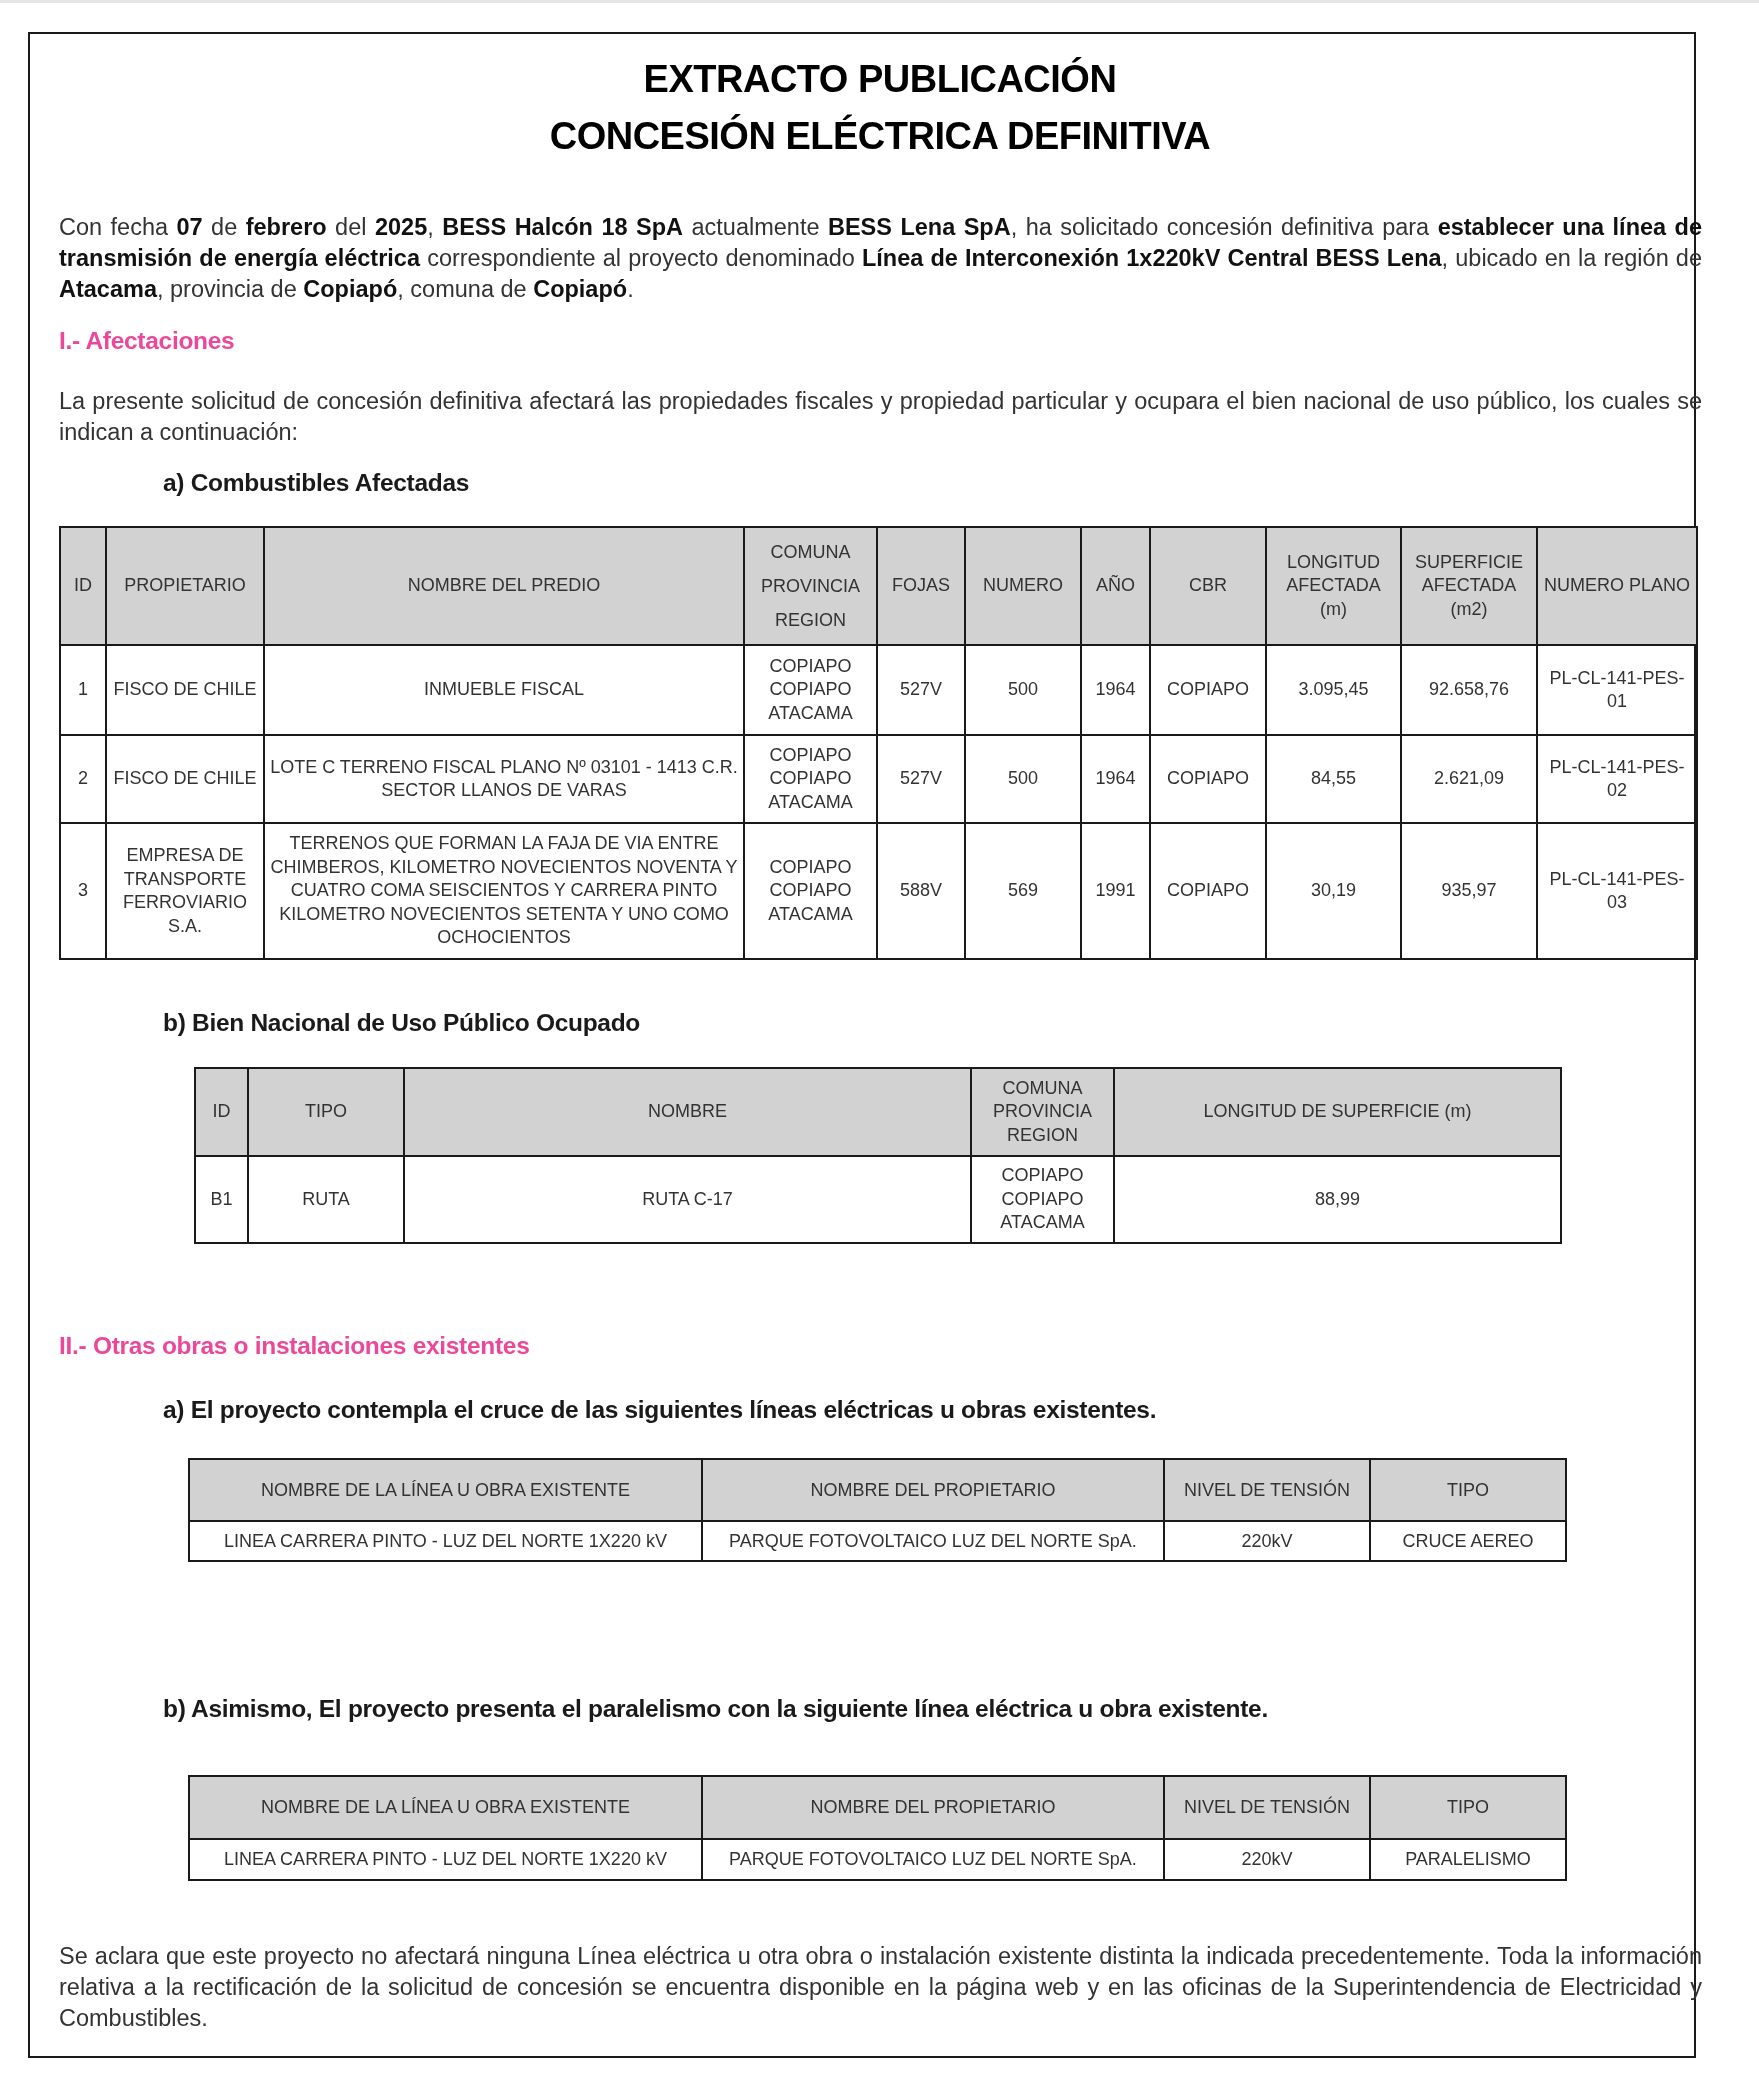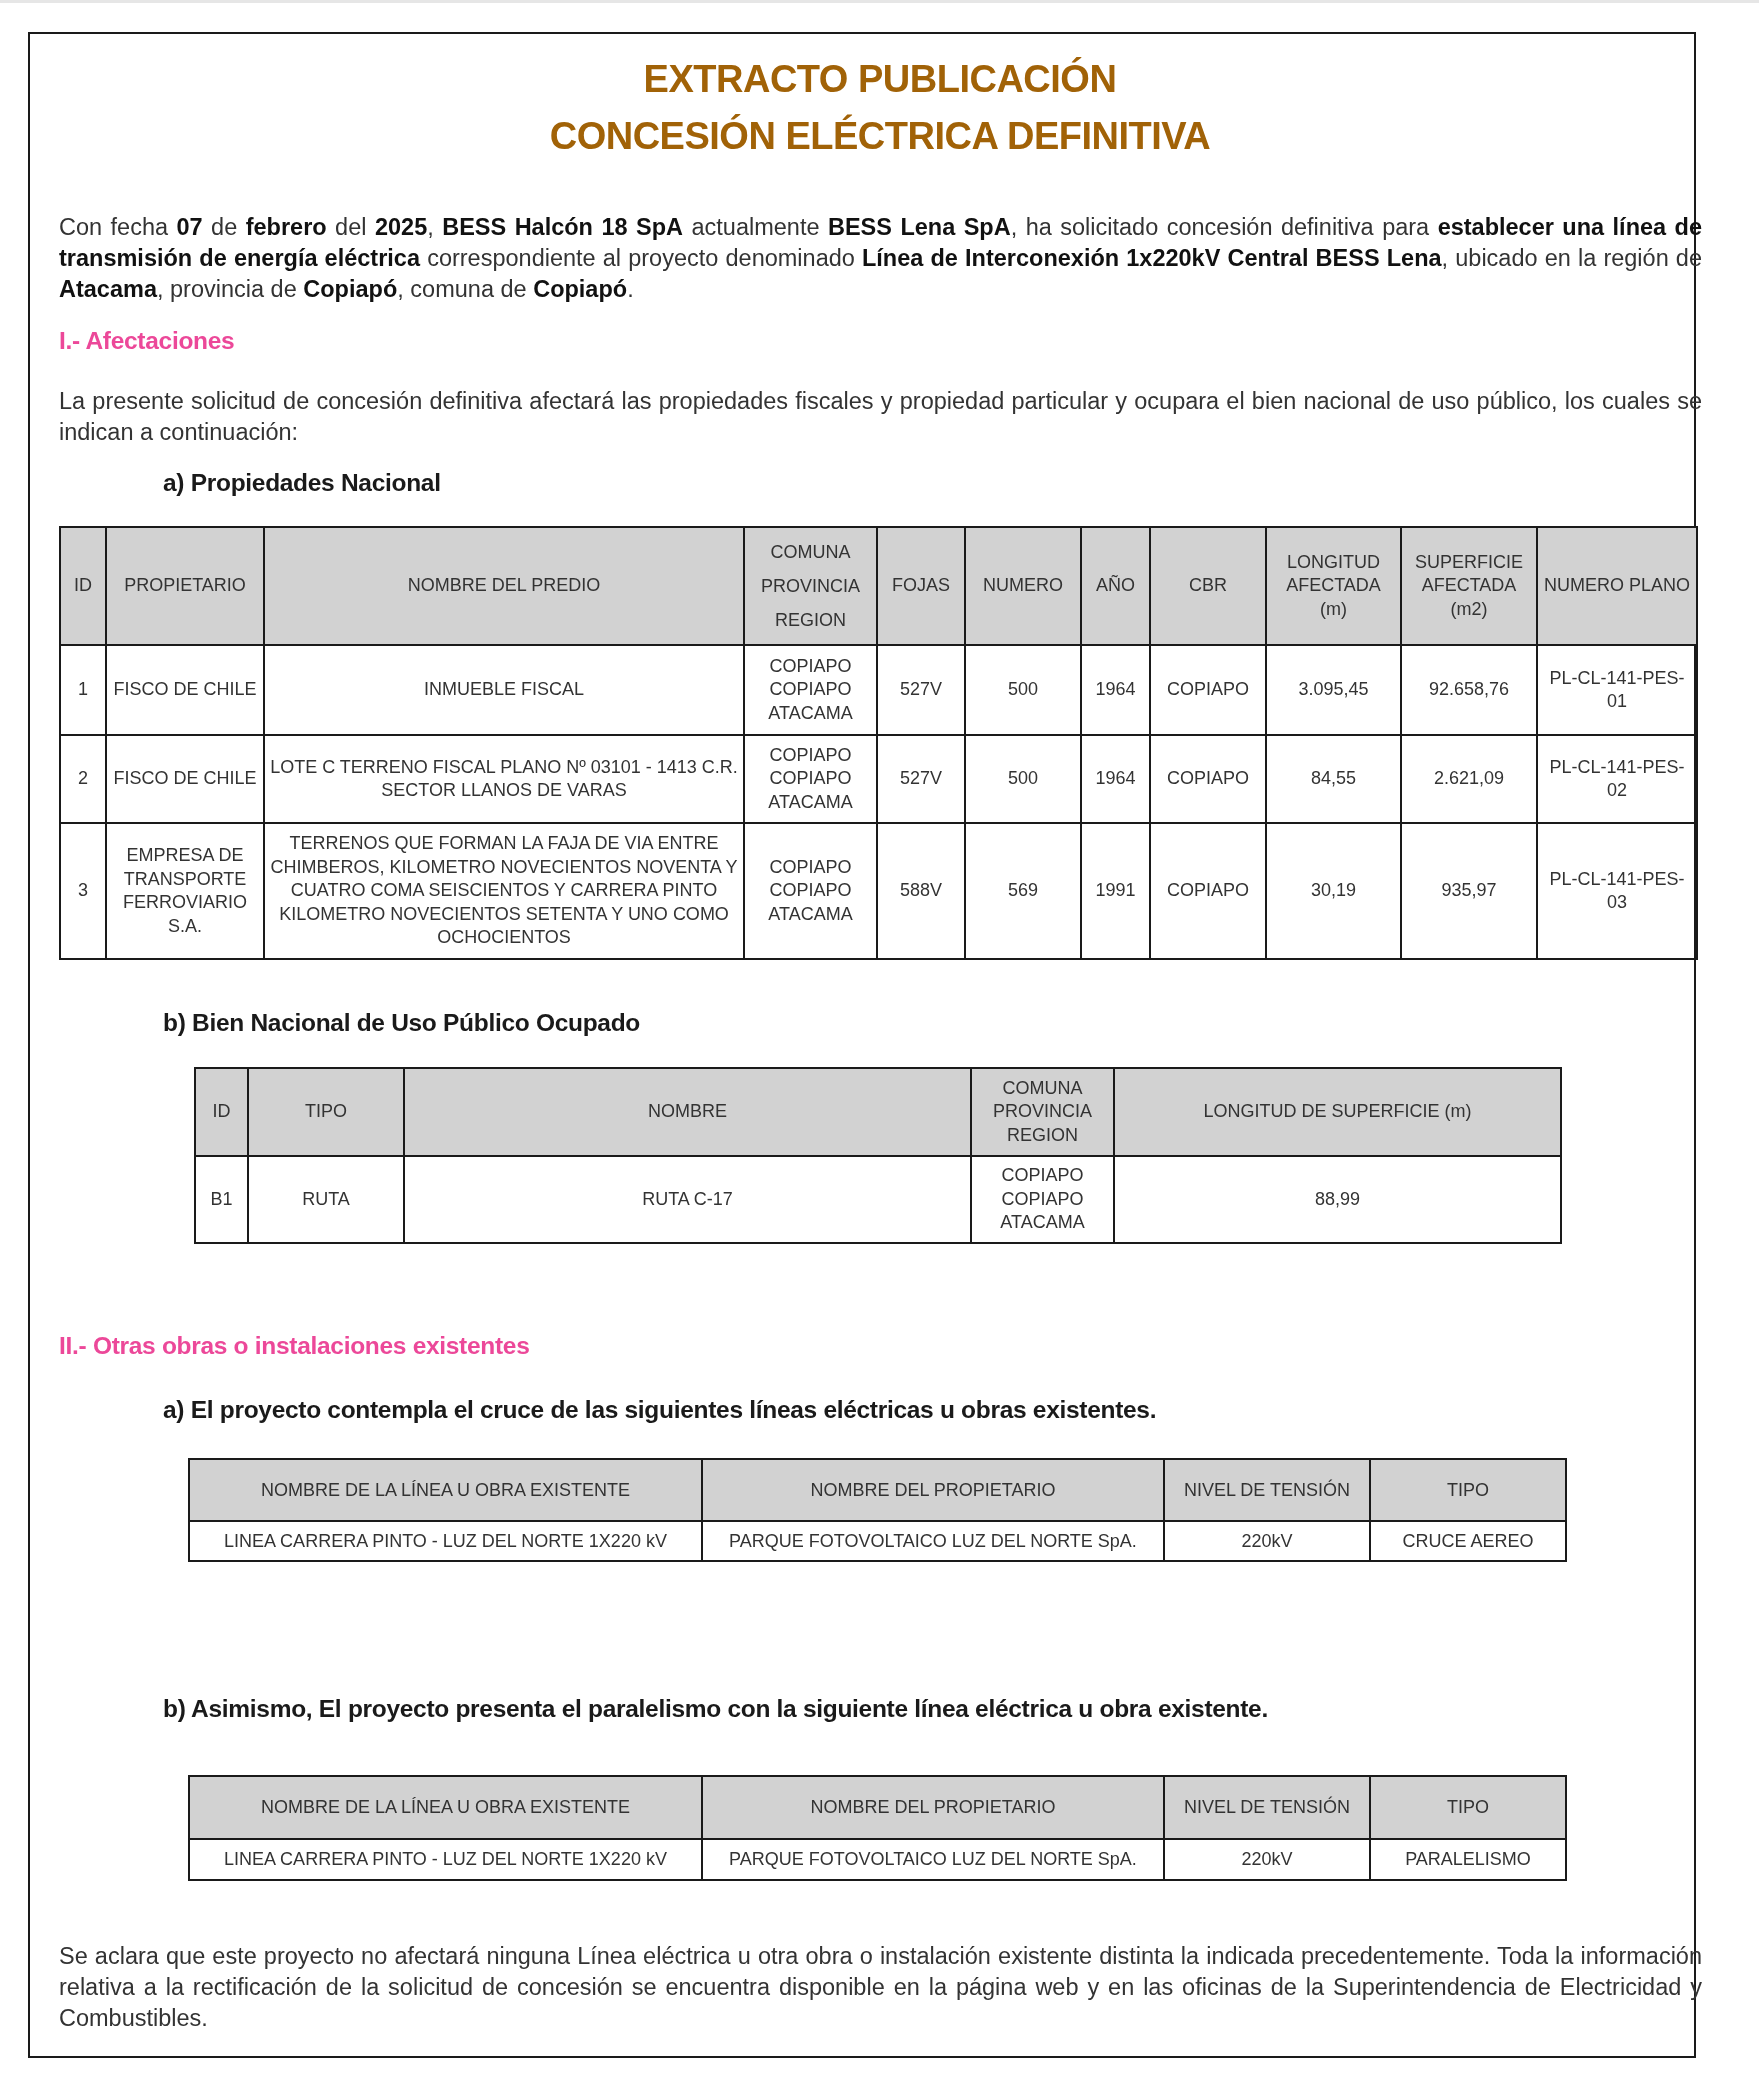"EXTRACTO PUBLICACIÓN" .title { color: #a16207 -> #000000 }
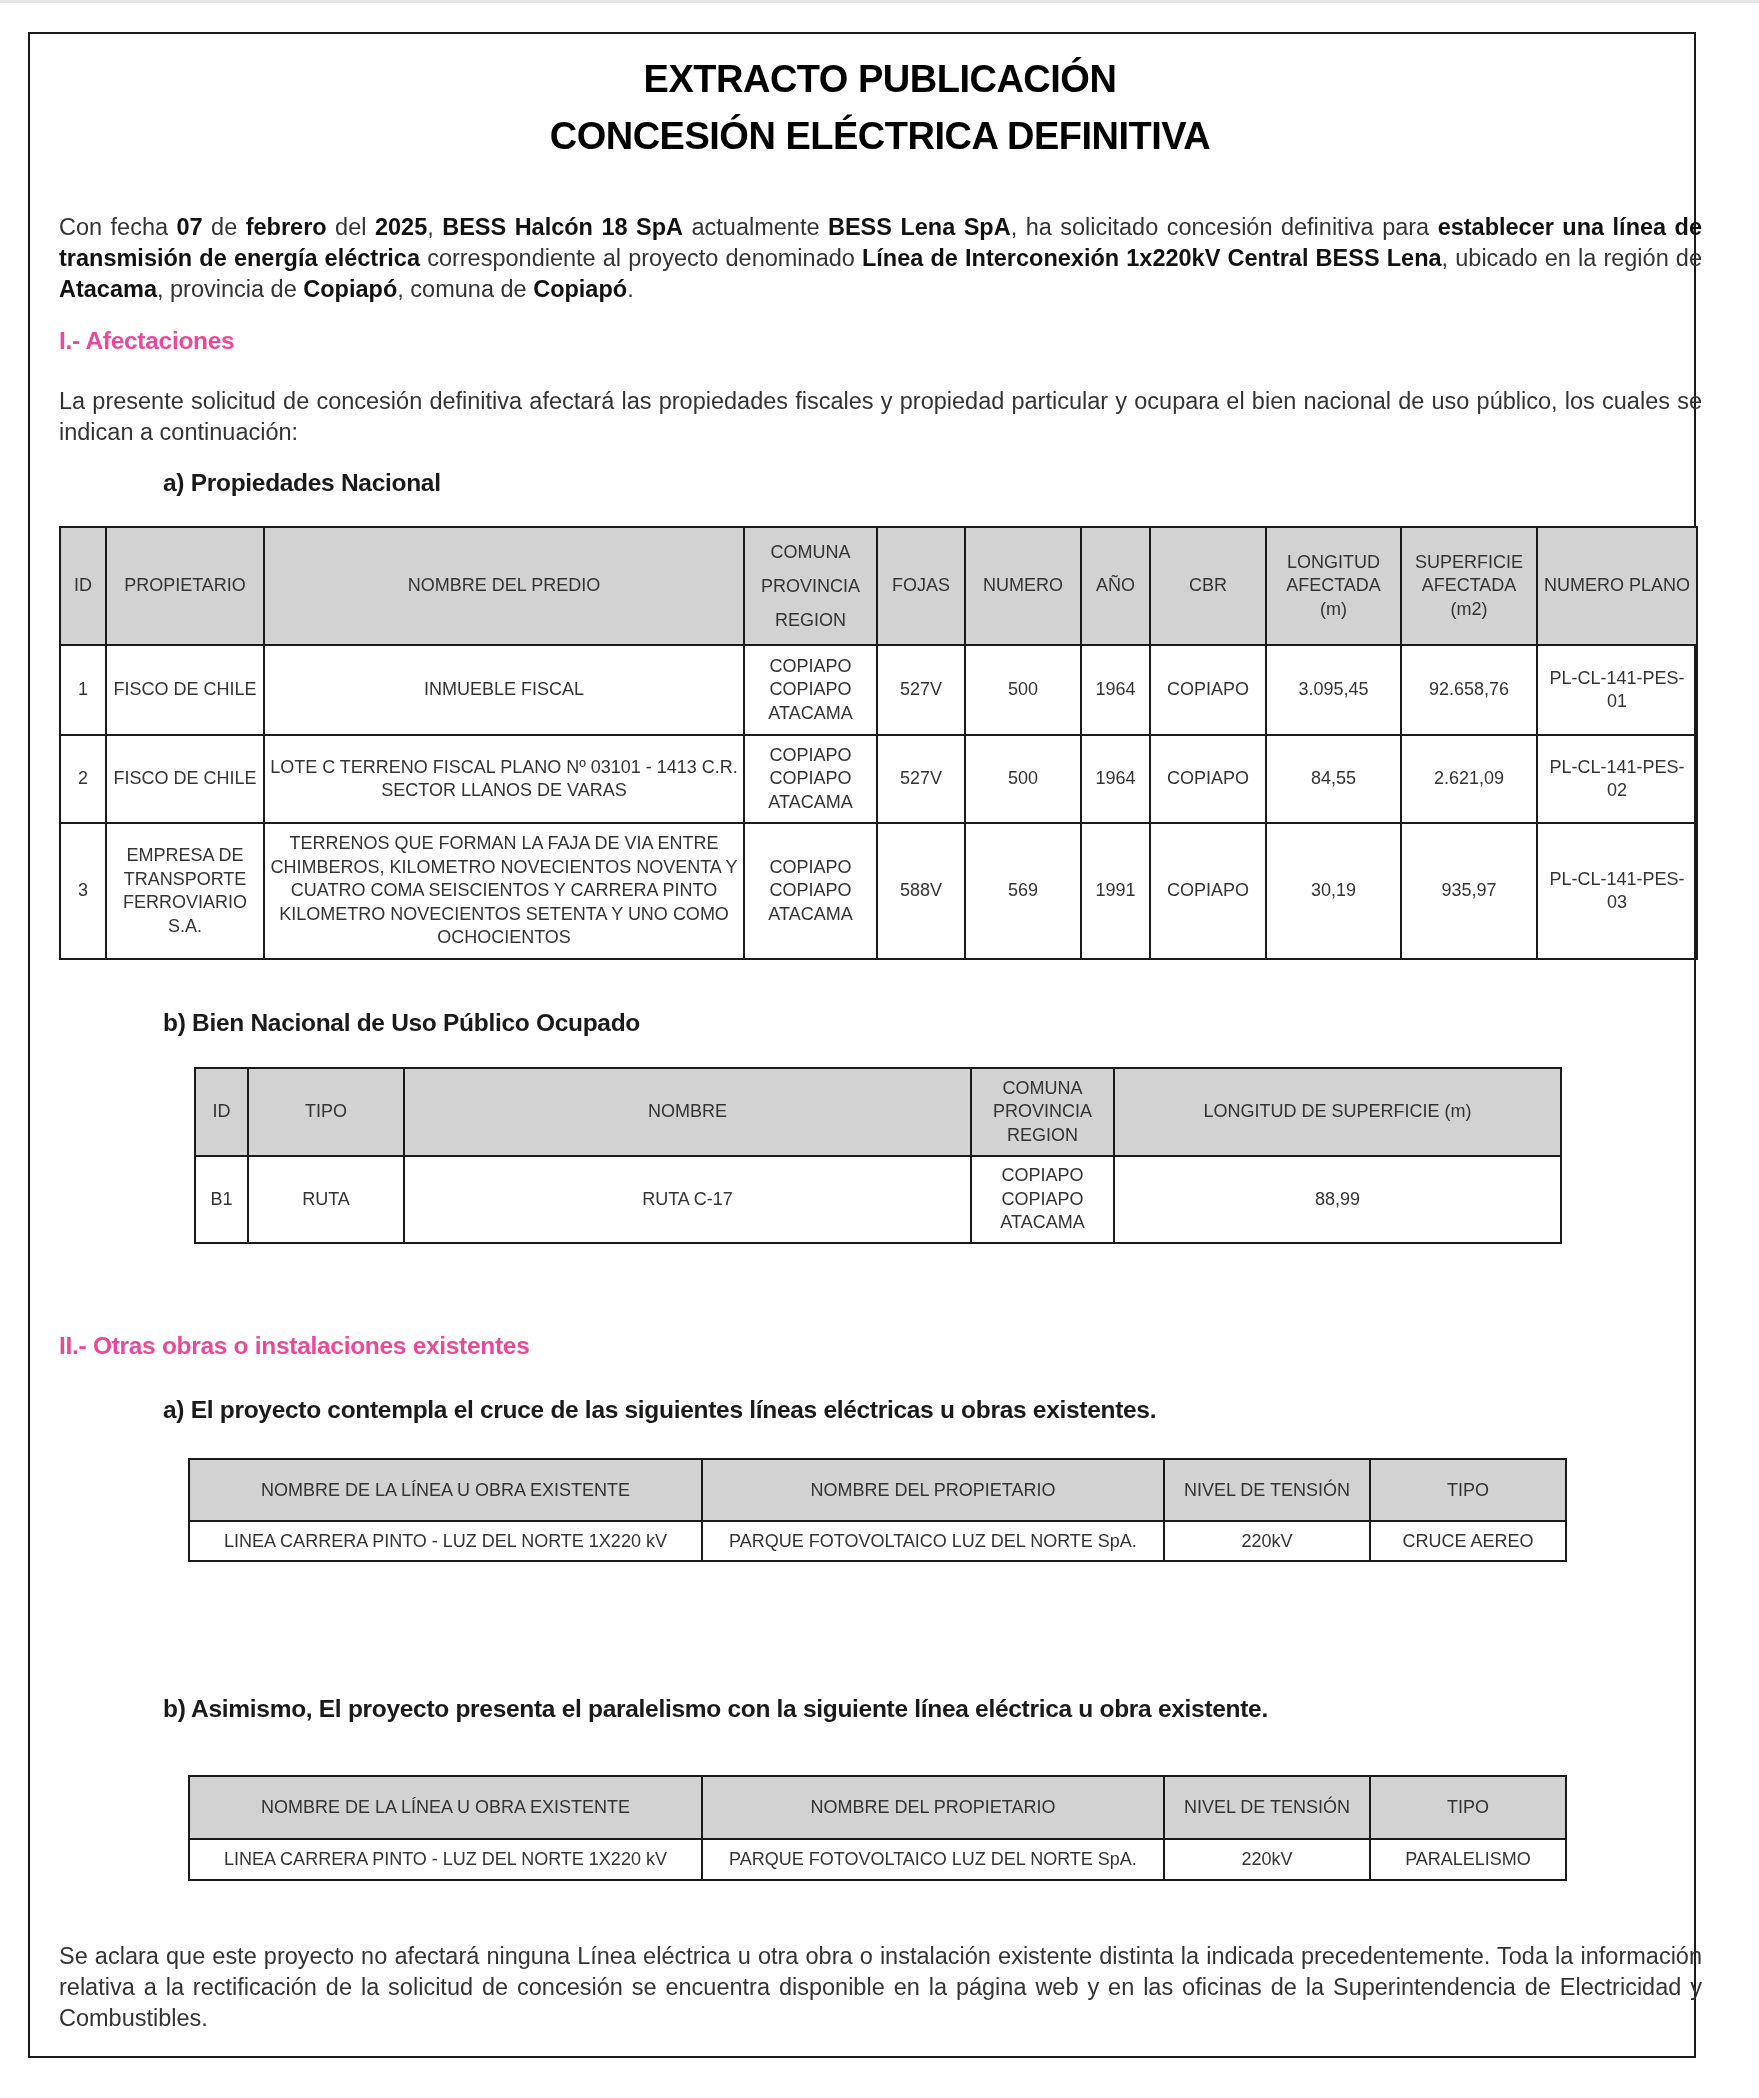"a) Propiedades Nacional" div.abs { text: Propiedades Nacional -> Combustibles Afectadas }
